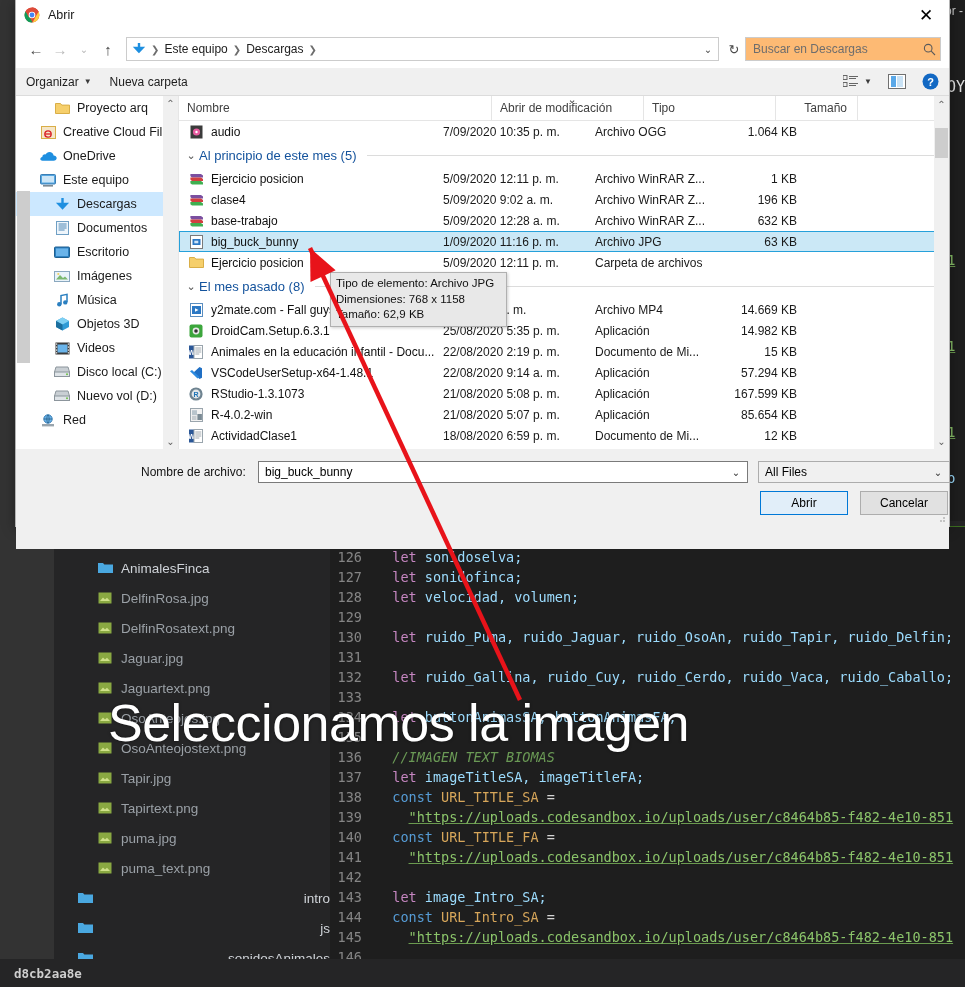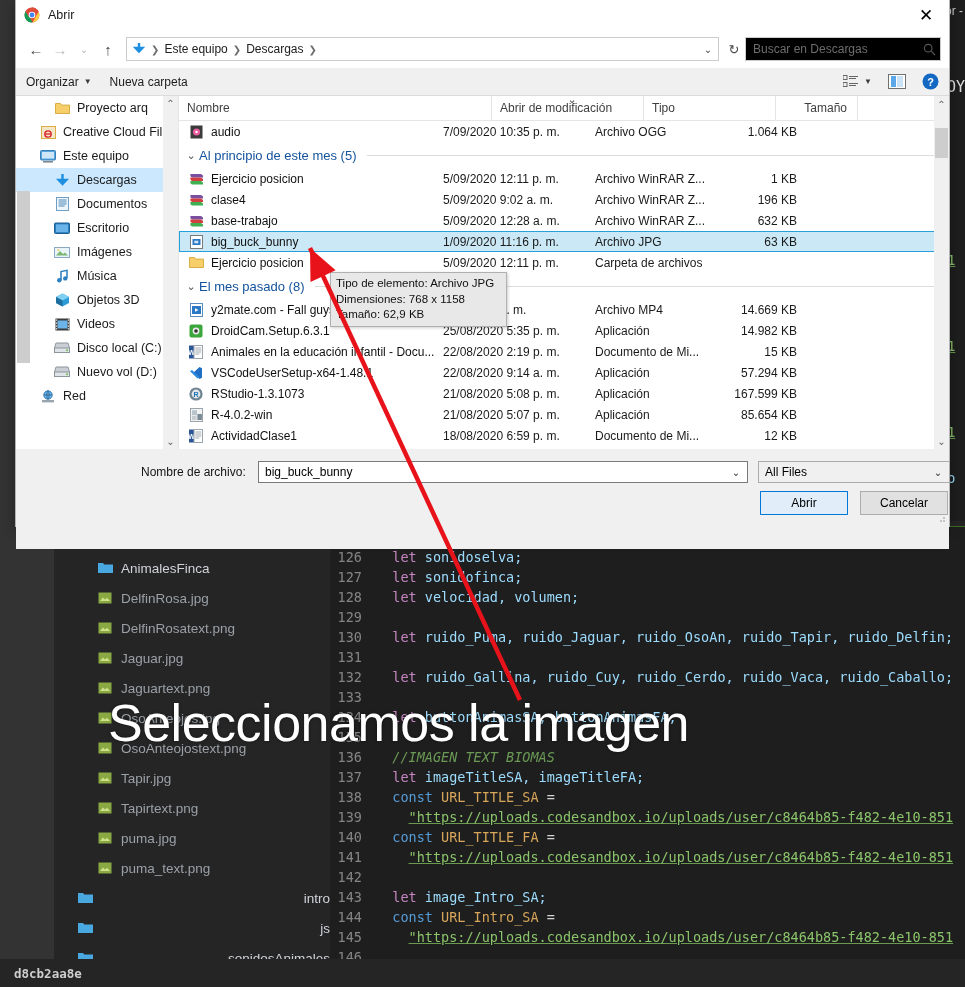"Buscar en Descargas" .search-box { background: #000000 -> #fdba74 }
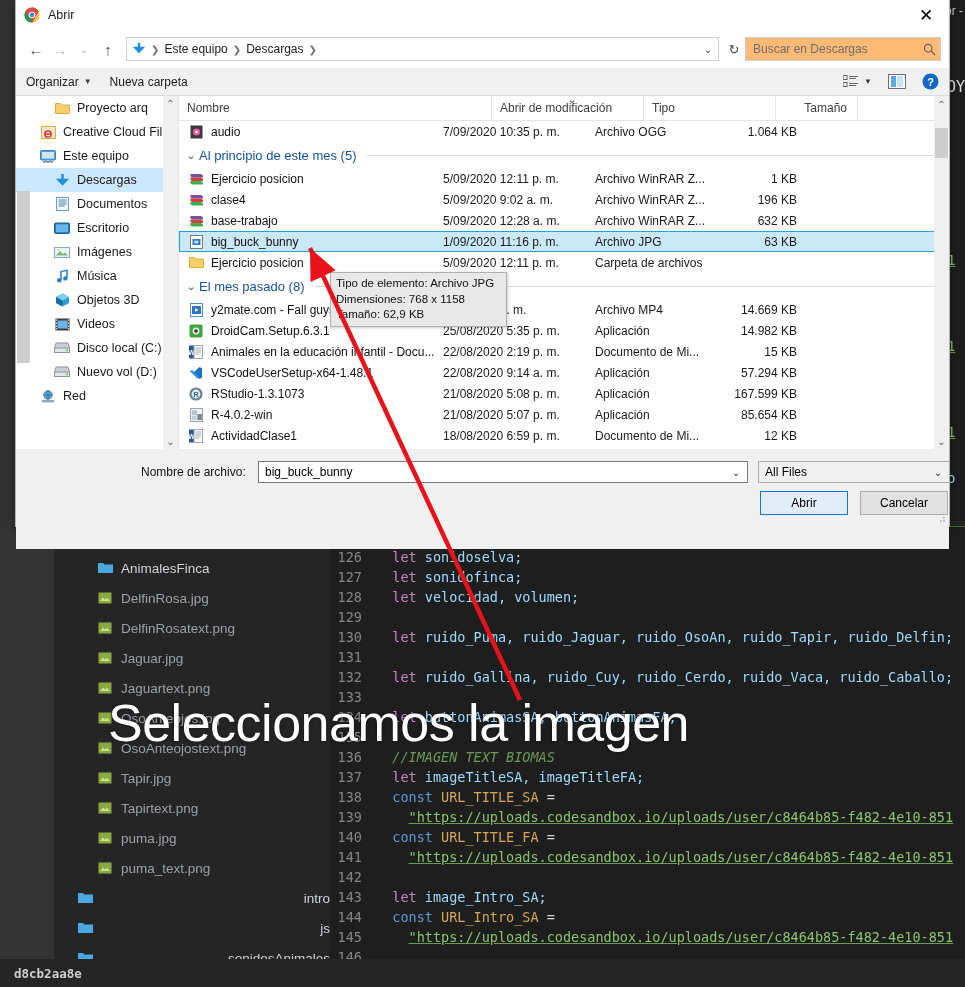"OneDrive" div.tree-row { html: none -> <div> <span> <svg> <path></path> </svg> </span> <span>OneDrive</span> </div> }
